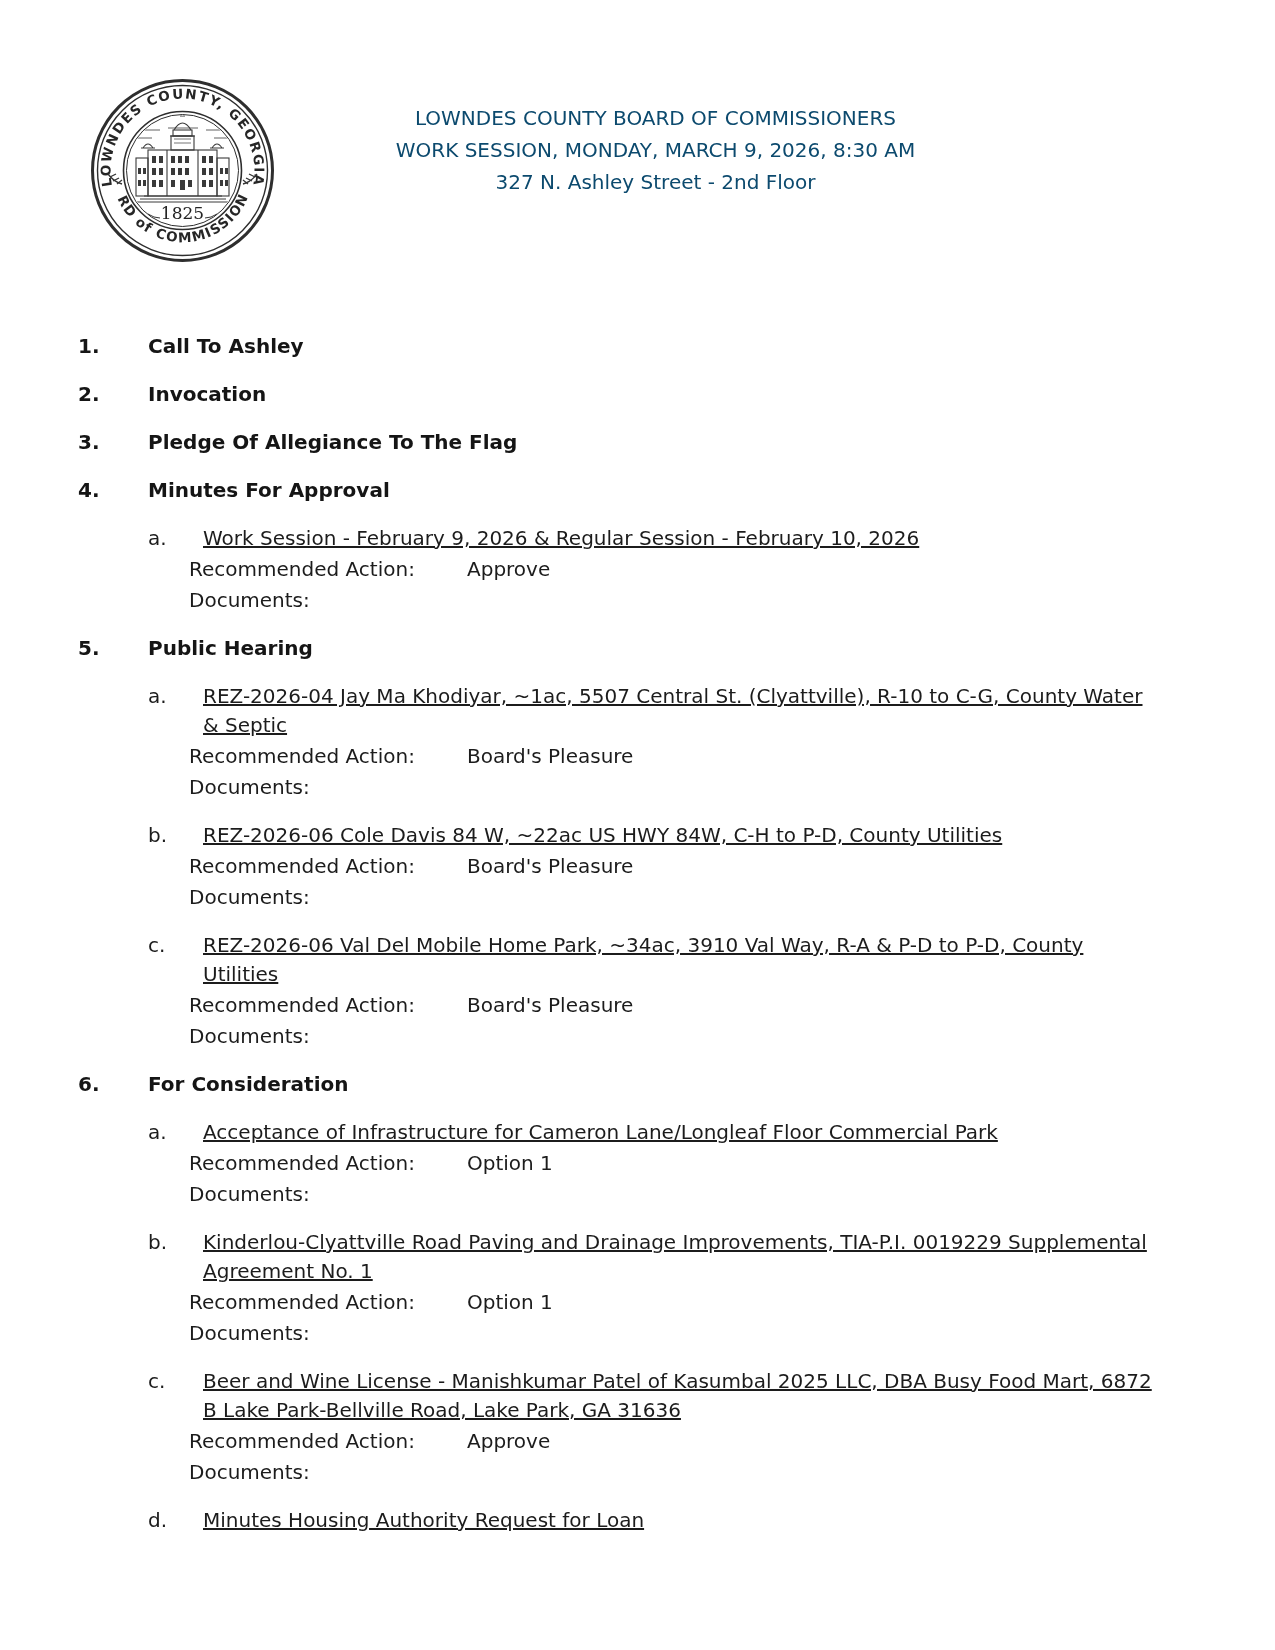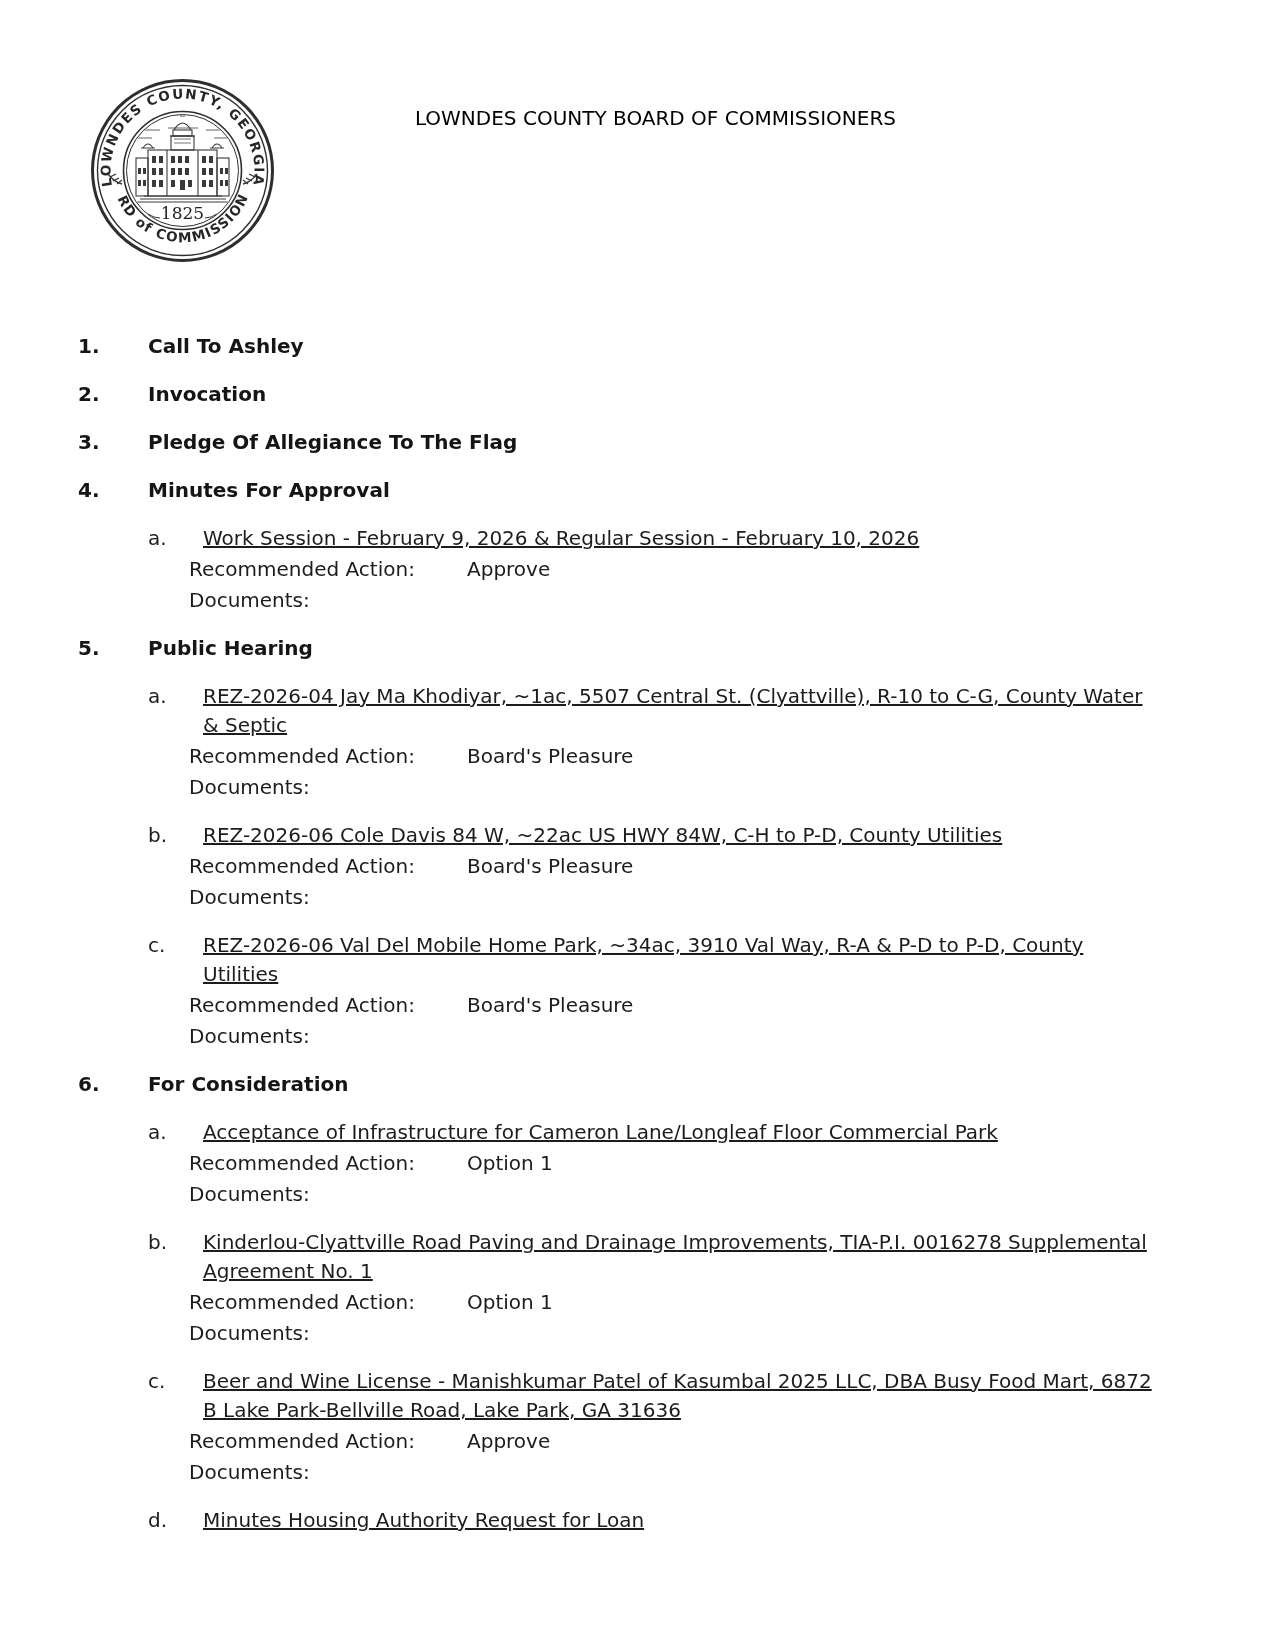"LOWNDES COUNTY BOARD OF COMMISSIONERS" .header-text { color: #000000 -> #0c4a6e }
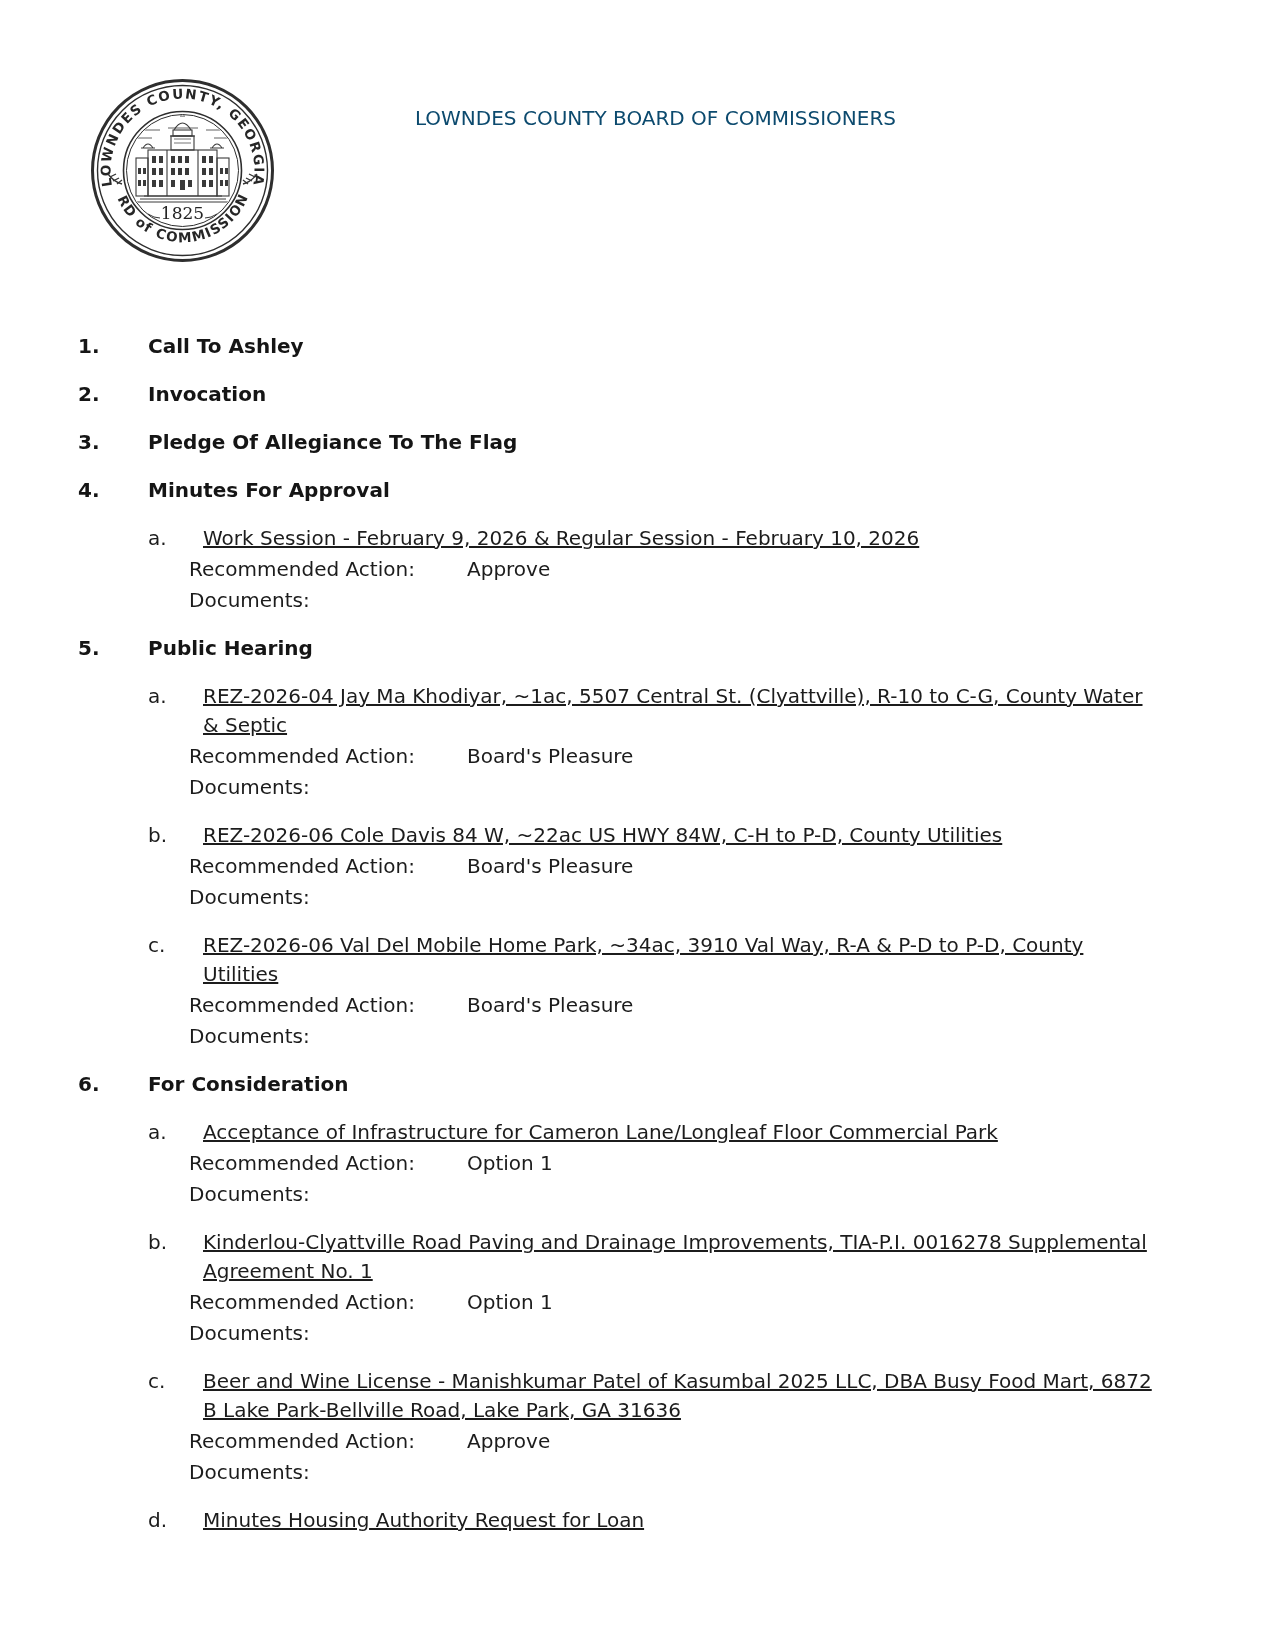"WORK SESSION, MONDAY, MARCH 9," div { html: none -> <div>WORK SESSION, MONDAY, MARCH 9, 2026, 8:30 AM</div> }
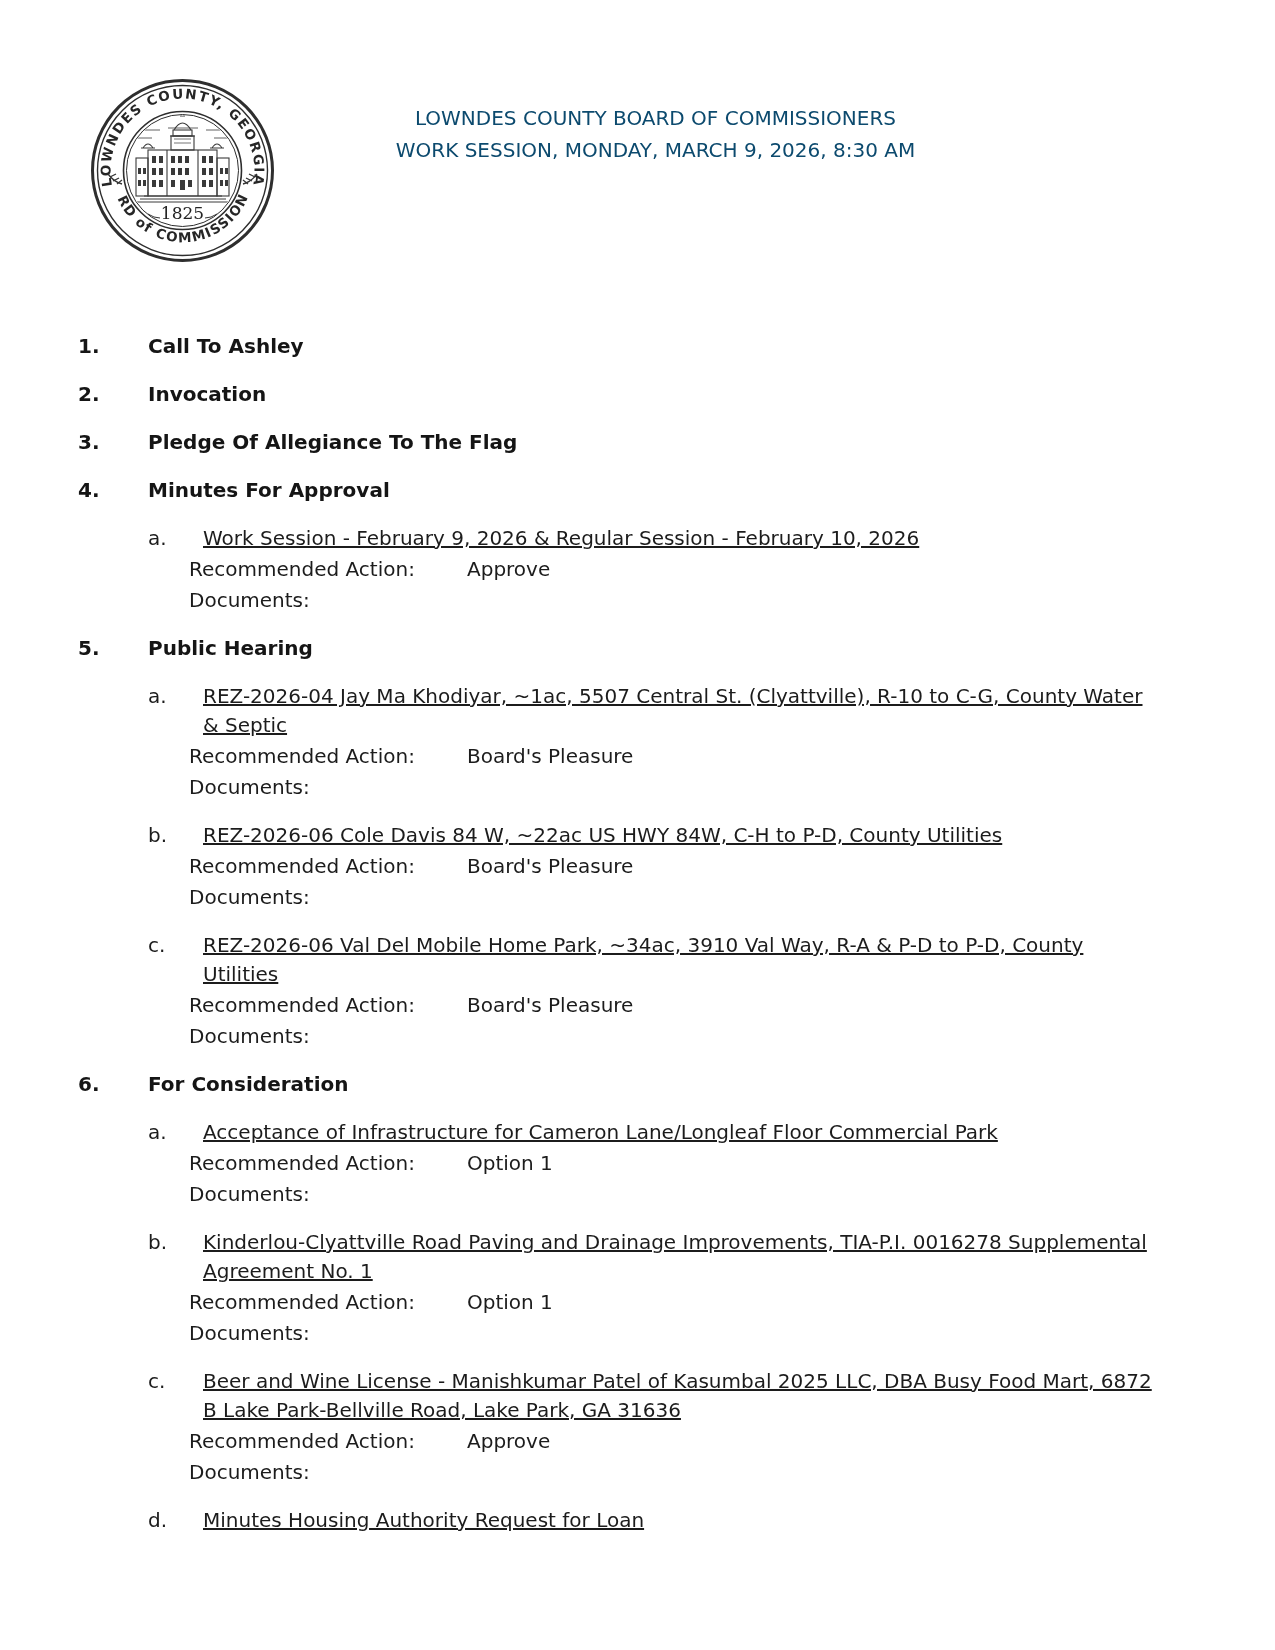"327 N. Ashley Street -" div { html: none -> <div>327 N. Ashley Street - 2nd Floor</div> }
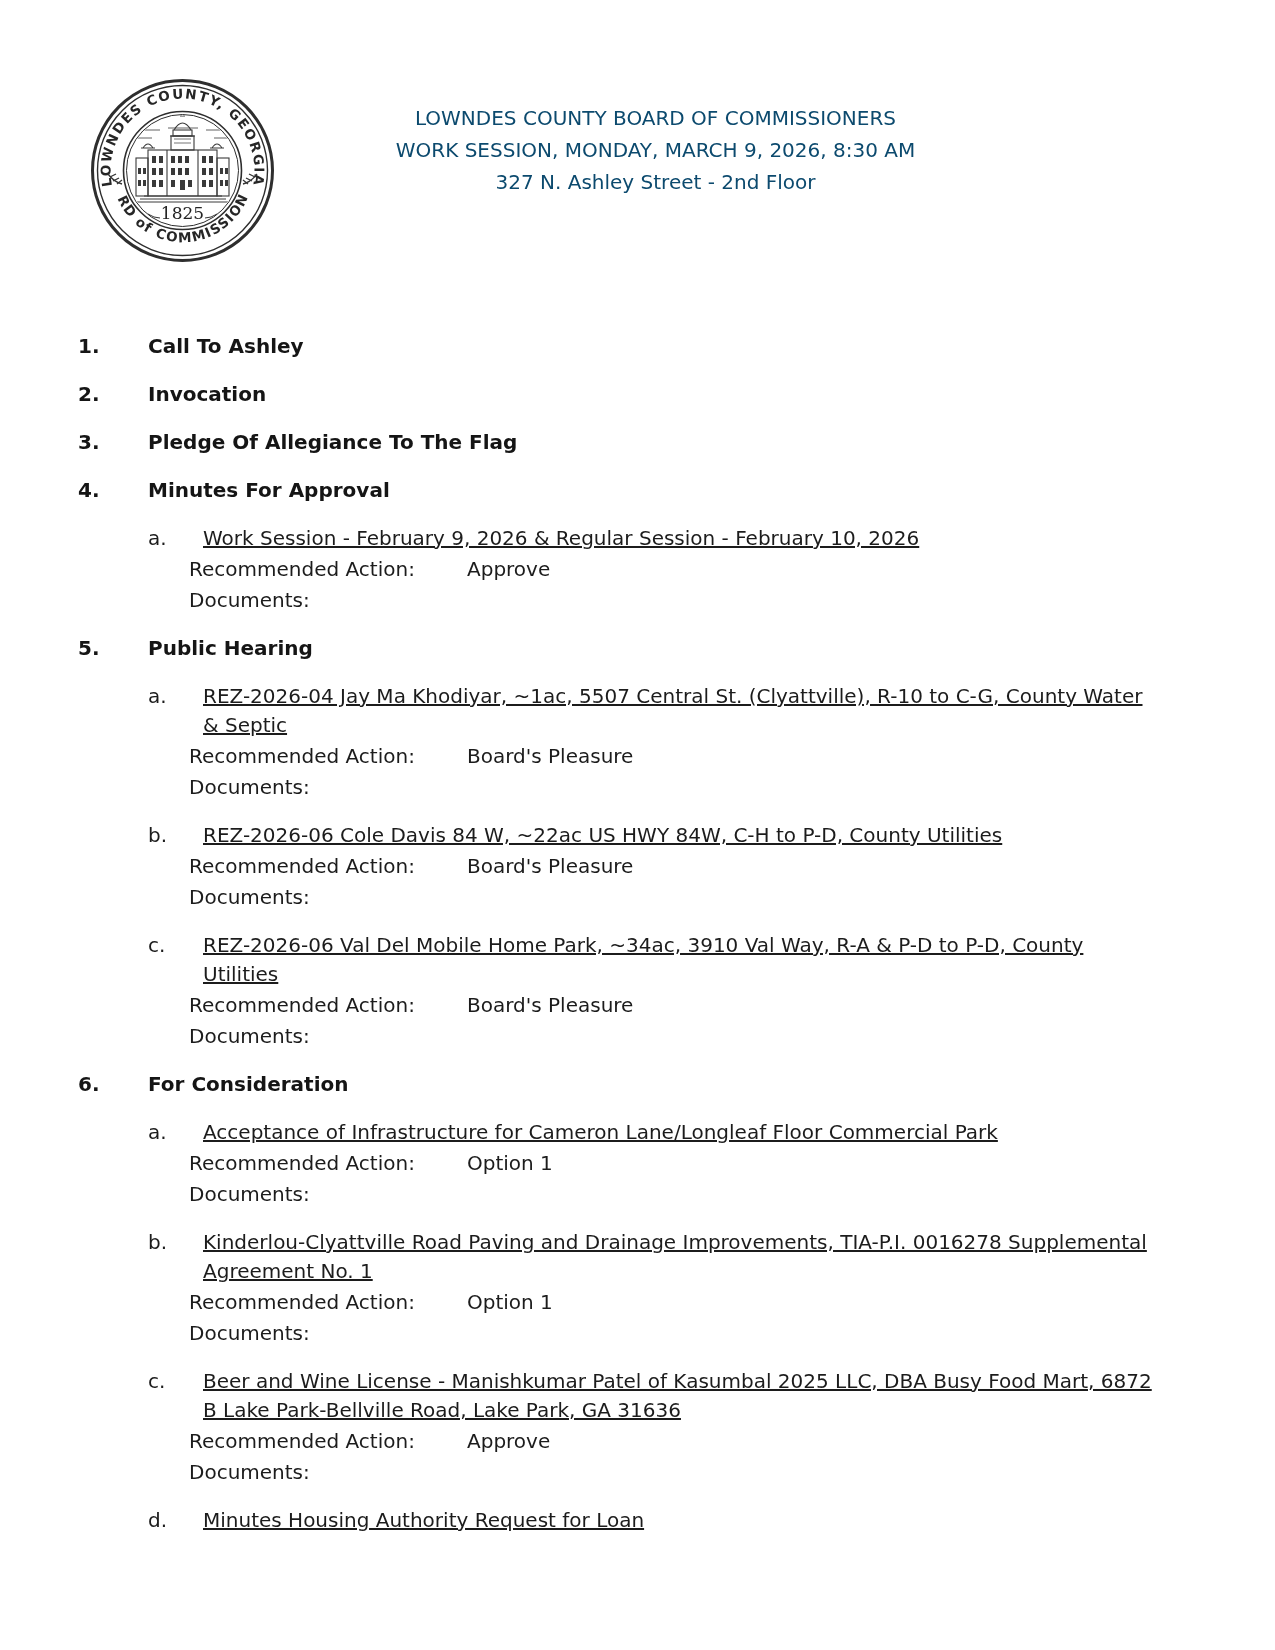"Kinderlou-Clyattville Road Paving and" span.item-text { text: 0016278 -> 0019229 }
